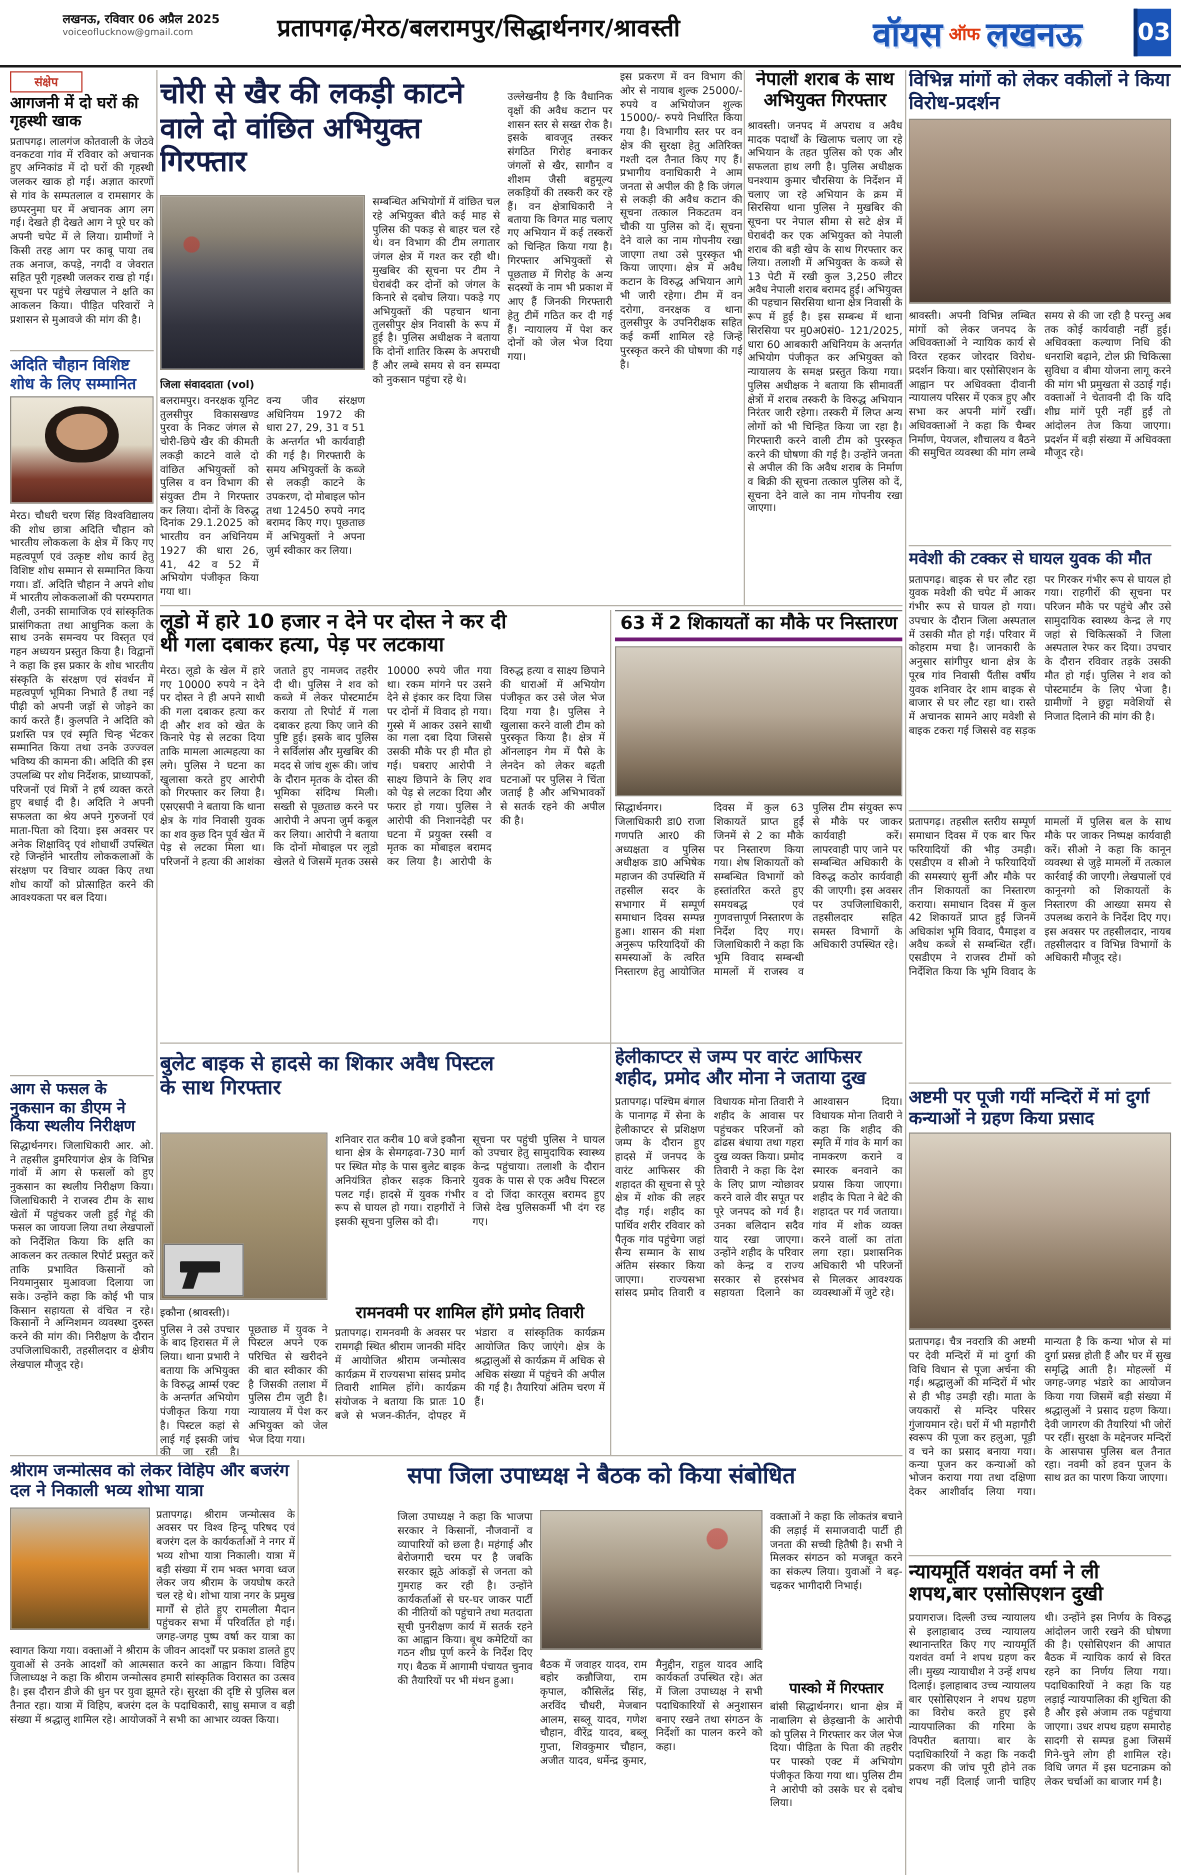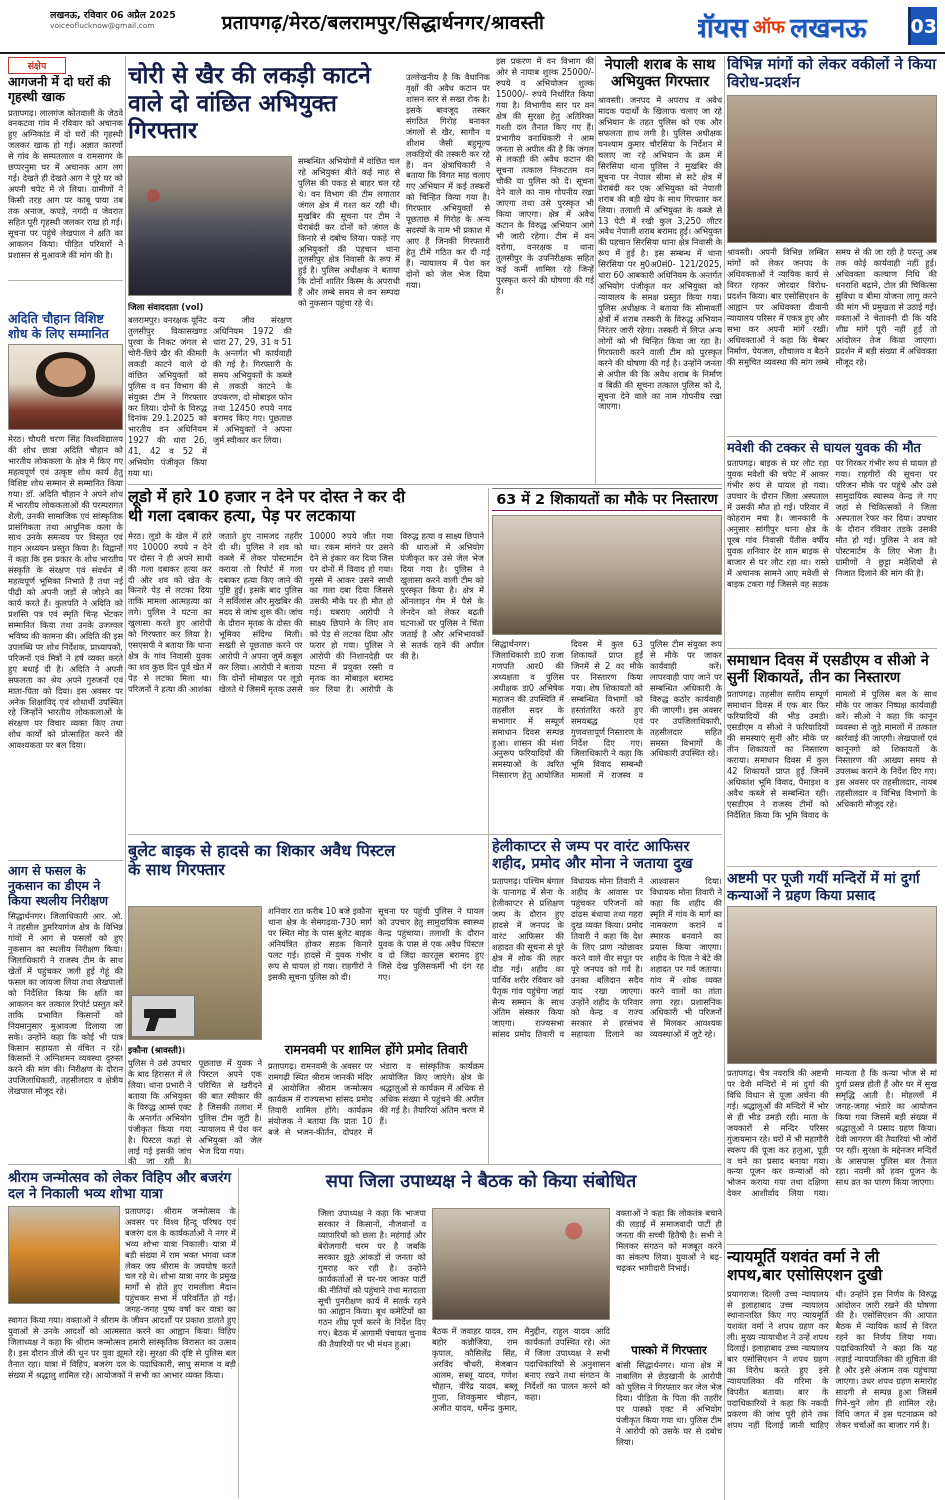"ऑफ" #mast-2 { font-size: 18px -> 14px }
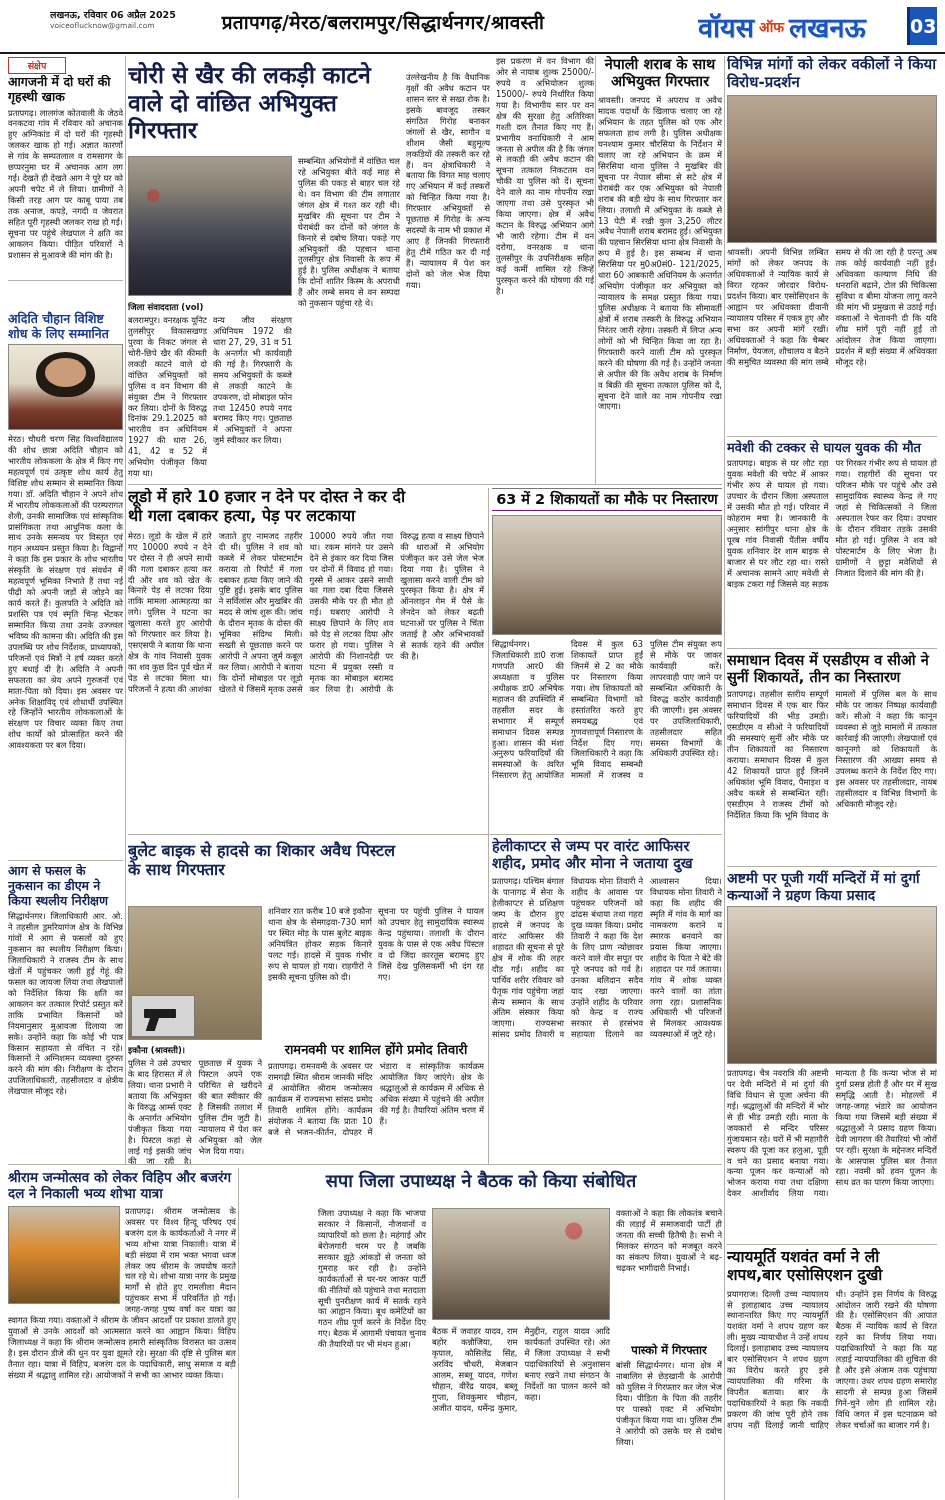"अदिति चौहान विशिष्ट शोध के" #a-aditi .hd { margin-top: 27px -> none }
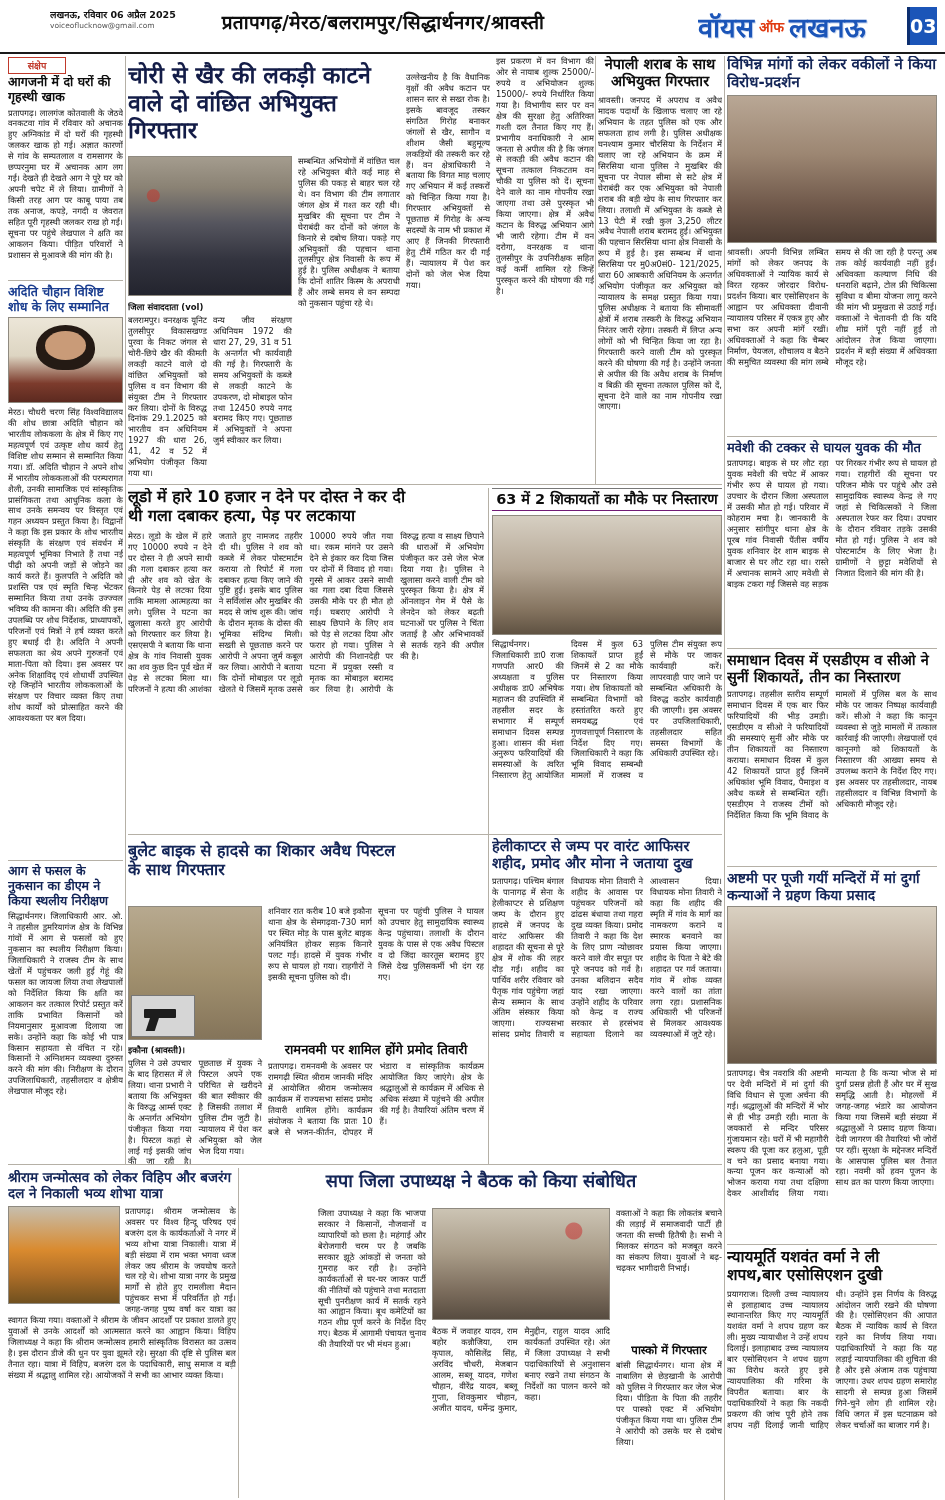"63 में 2 शिकायतों का" #a-shik63 .hd { border-bottom: 1px solid #701a75 -> 3px solid #701a75 }
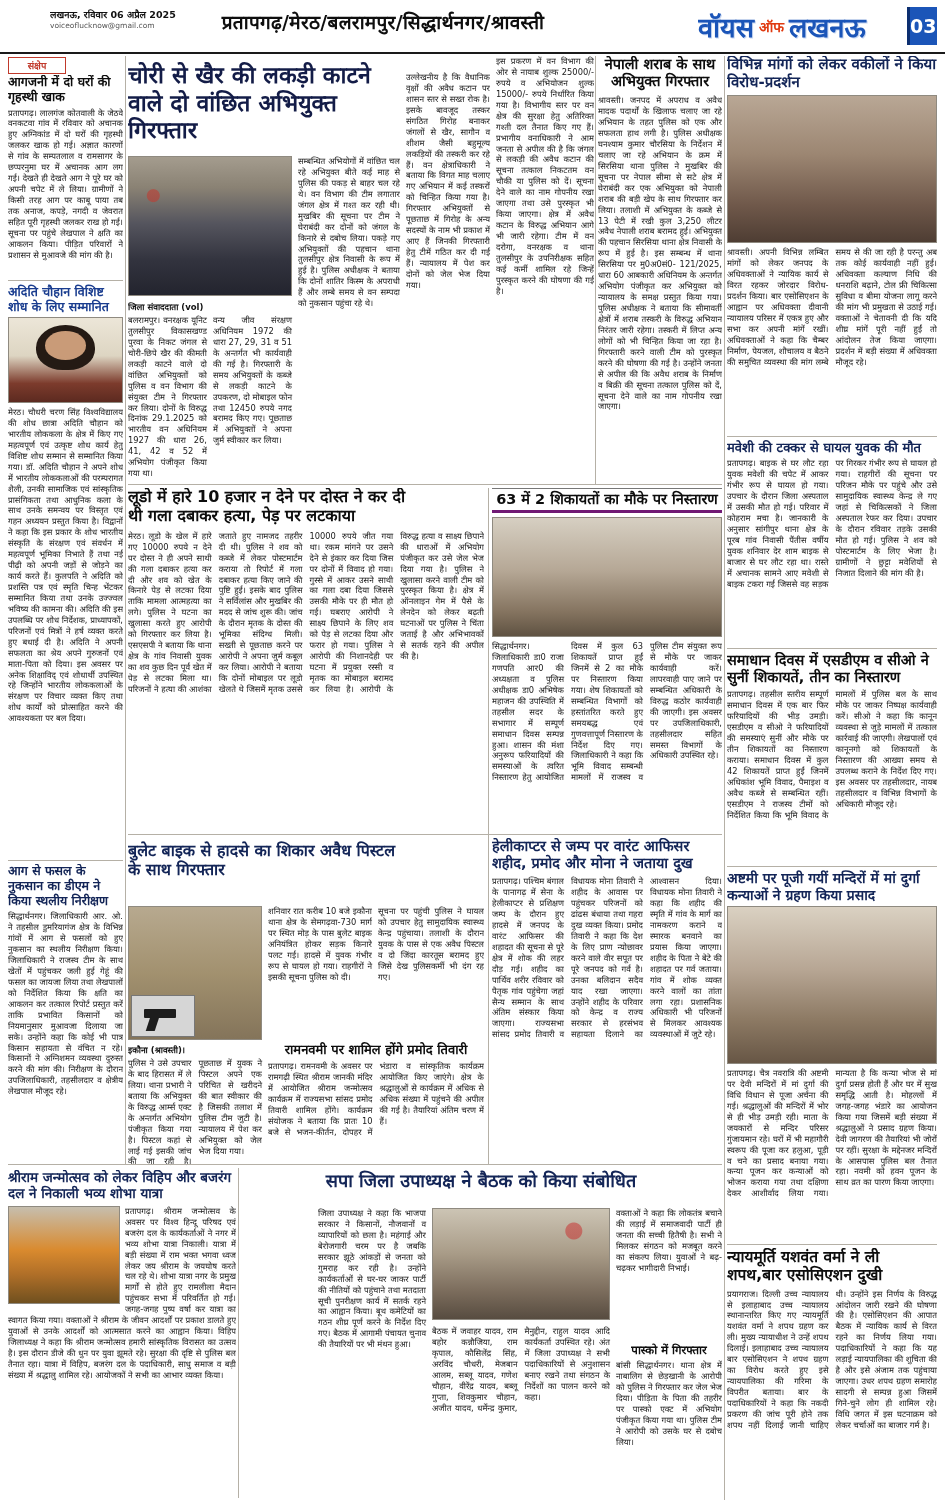"समाधान दिवस में एसडीएम व" div.hd { html: <div>समाधान दिवस में एसडीएम व सीओ ने सुनीं शिकायतें, तीन का निस्तारण</div> -> none }
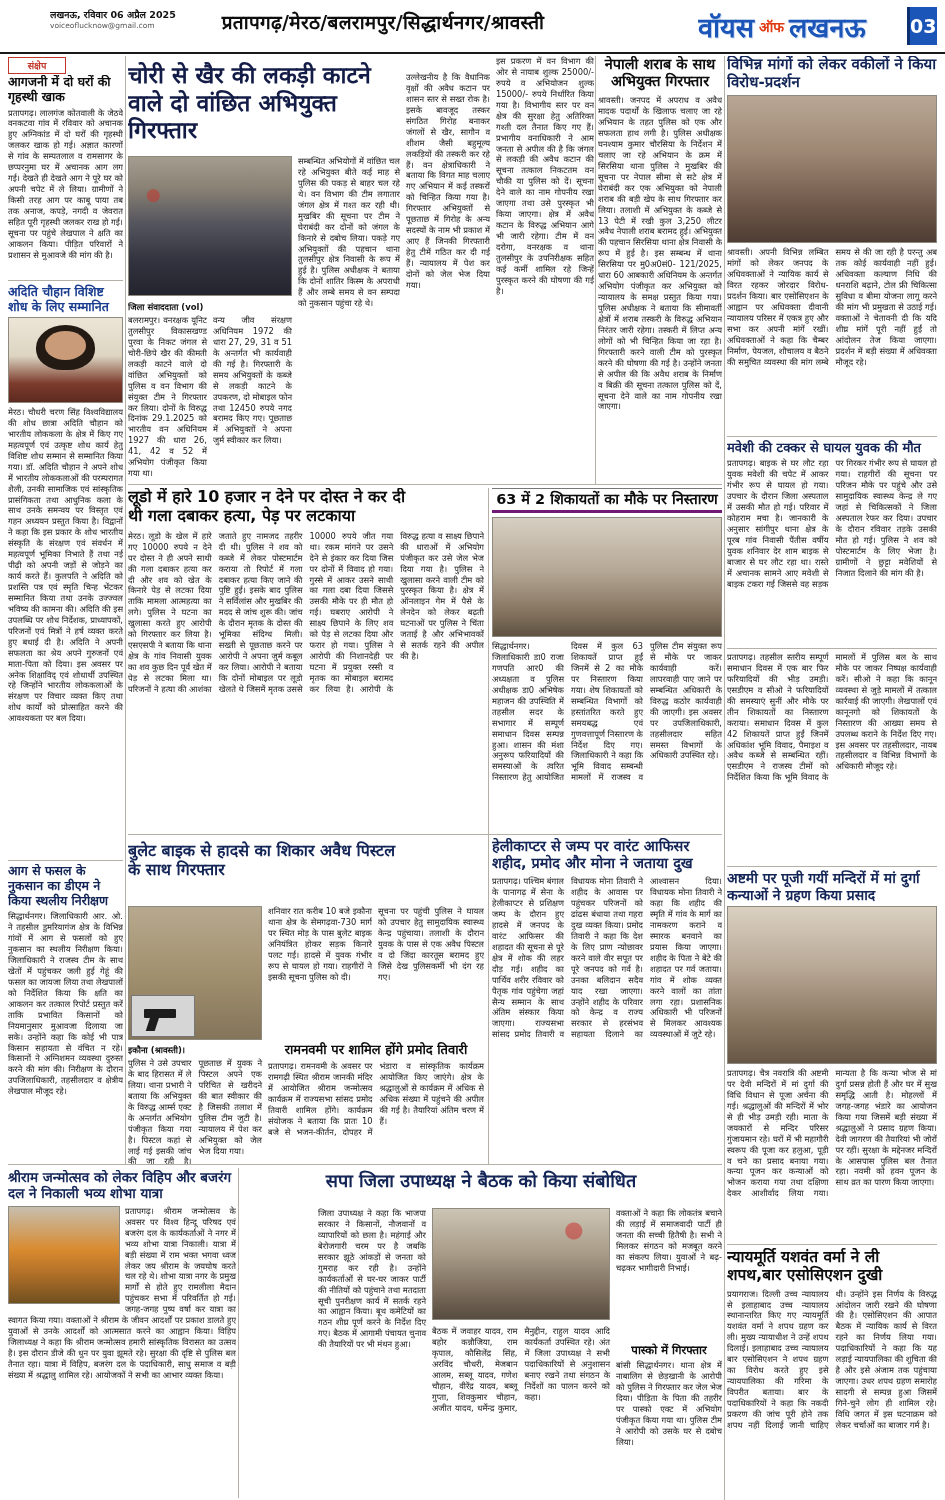"इकौना (श्रावस्ती)।" #a-bullet .dl { font-weight: bold -> normal }
